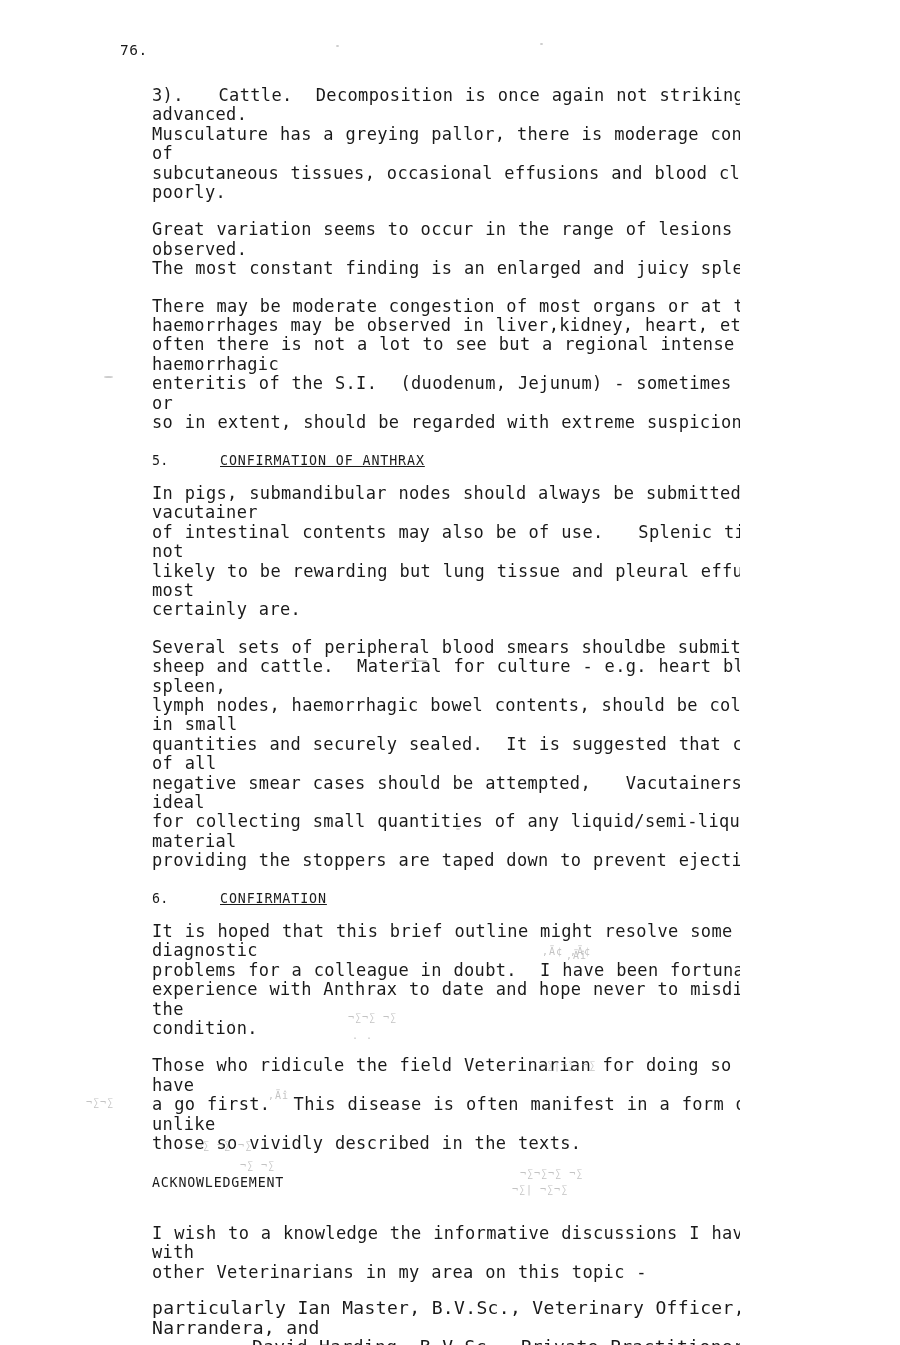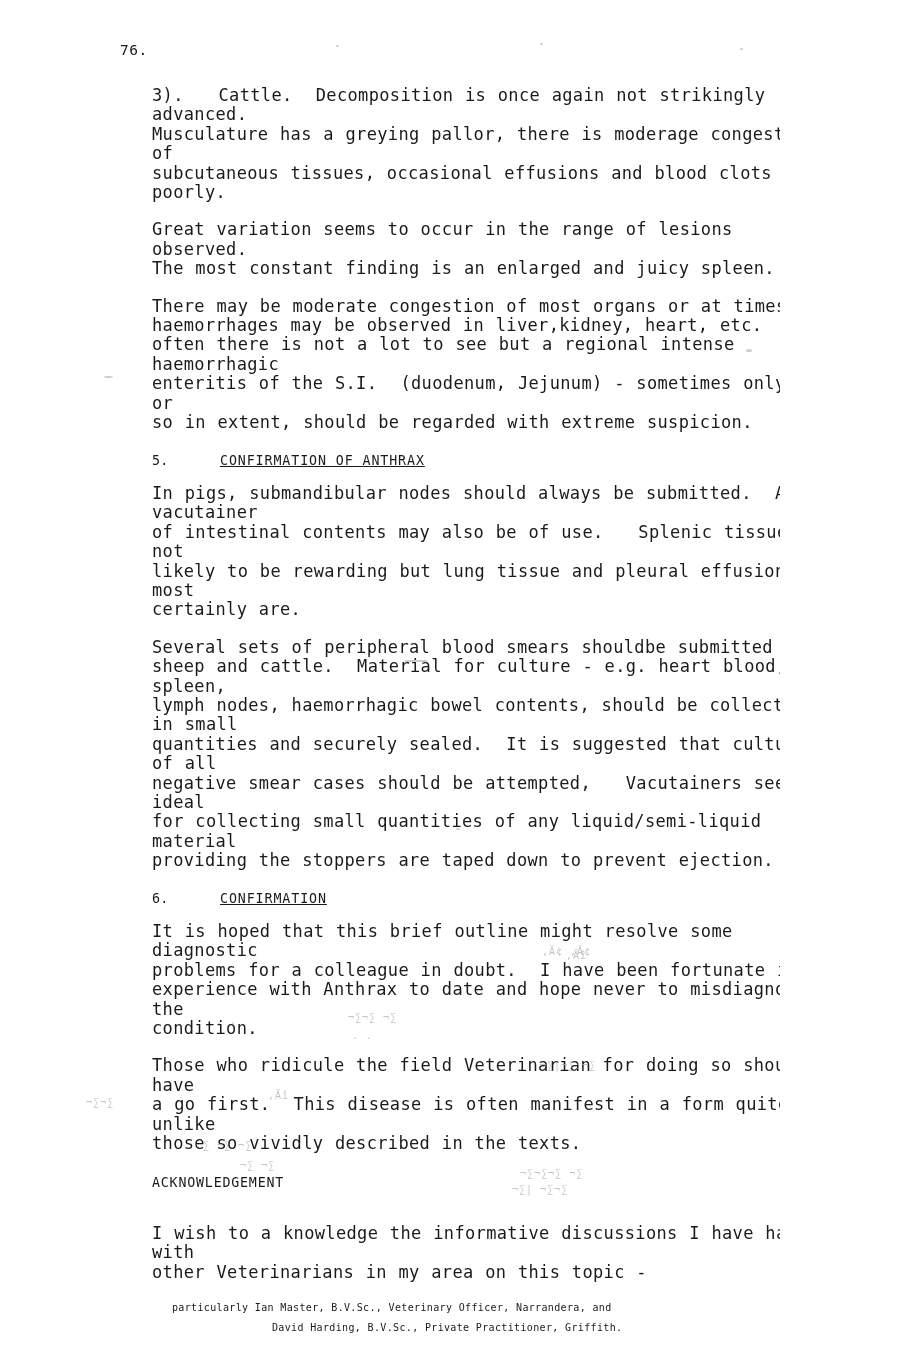"76." .page { padding-left: 40px -> none }
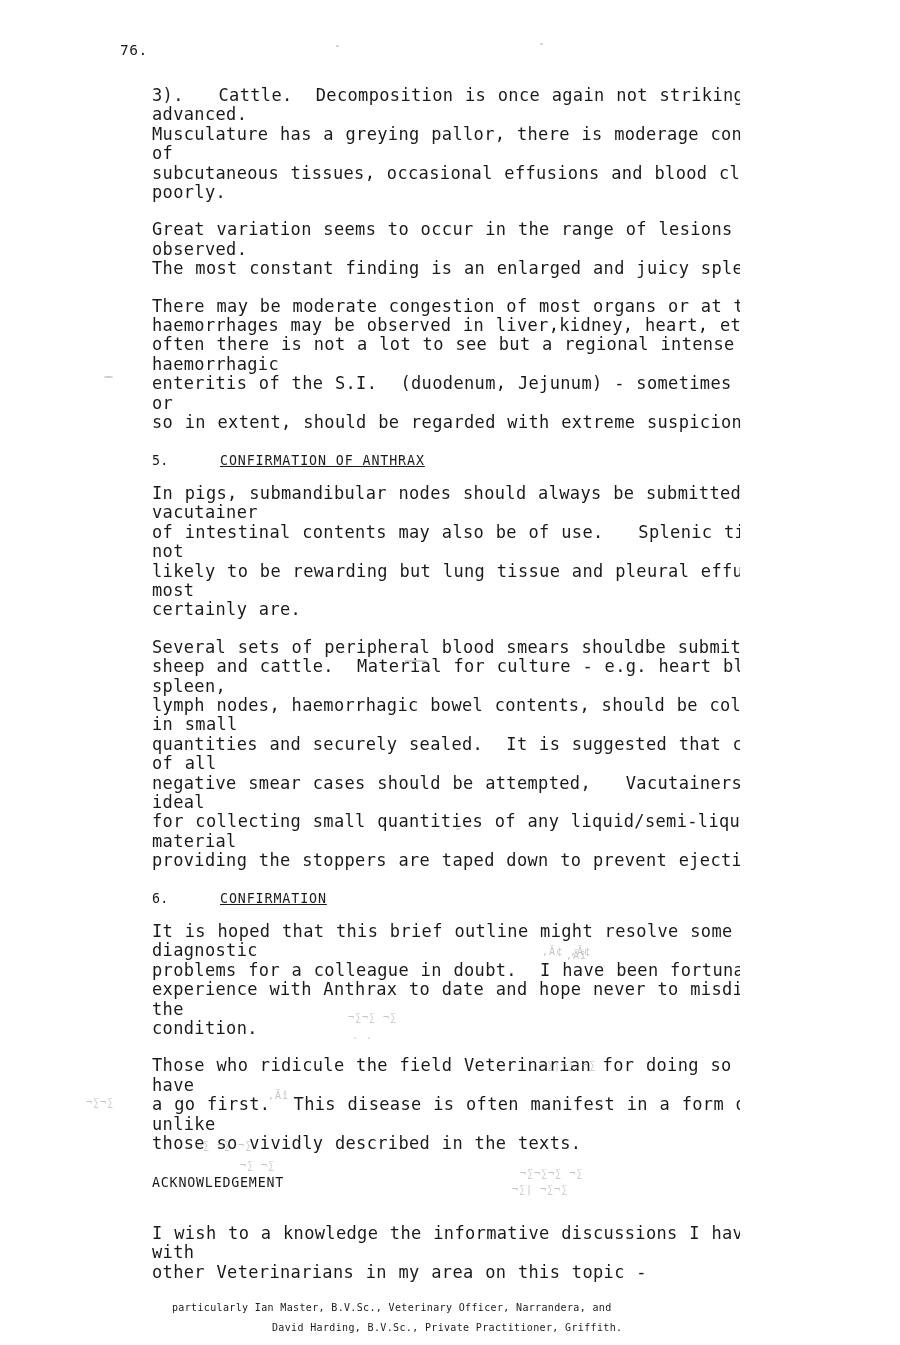"particularly Ian Master, B.V.Sc.," .sig-line { font-size: 10px -> 18px; margin-left: 20px -> none }
